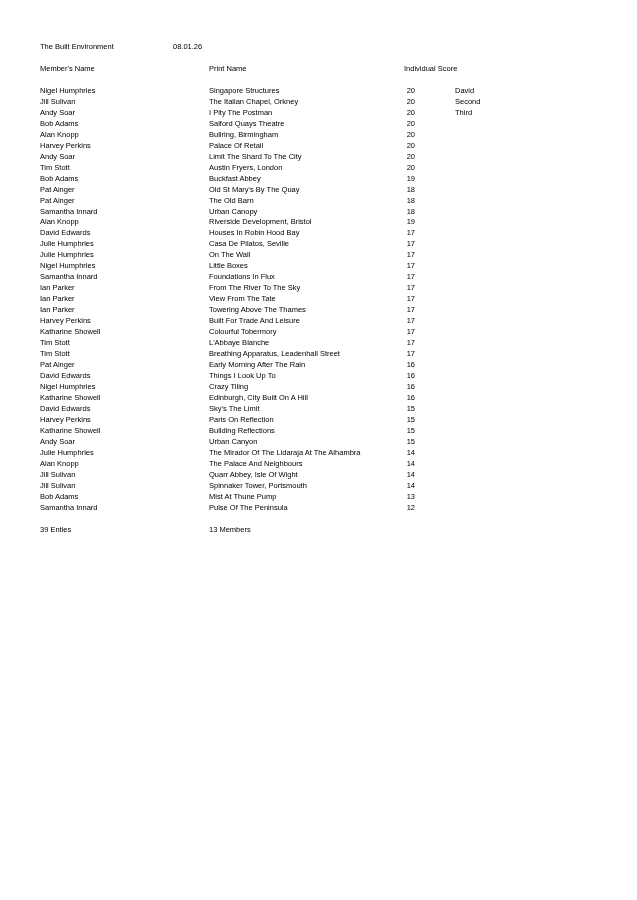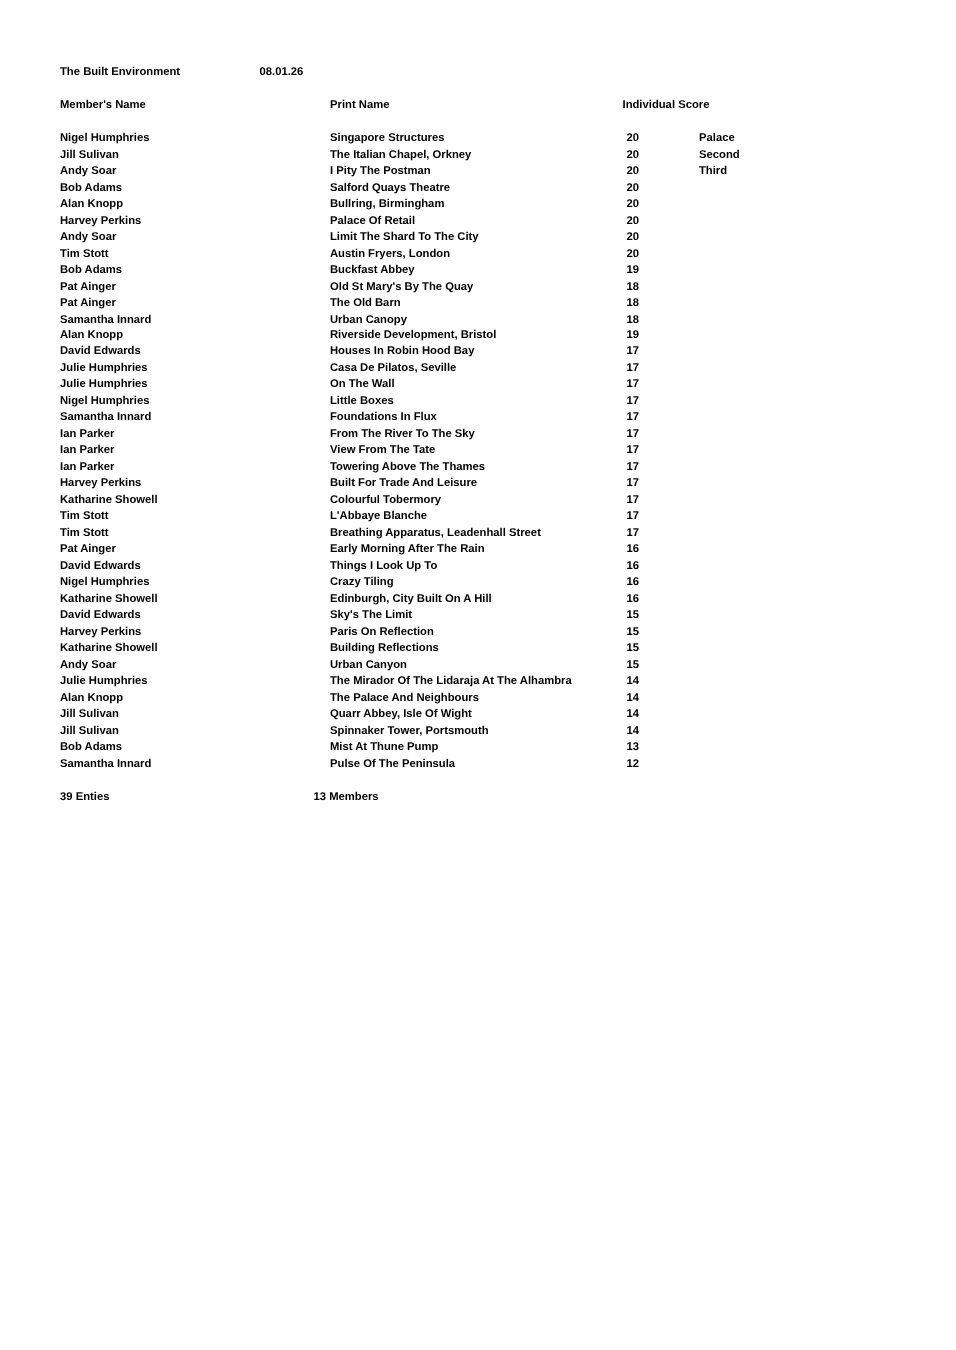"The Built Environment" .row { align-items: flex-end -> center; font-weight: bold -> none }
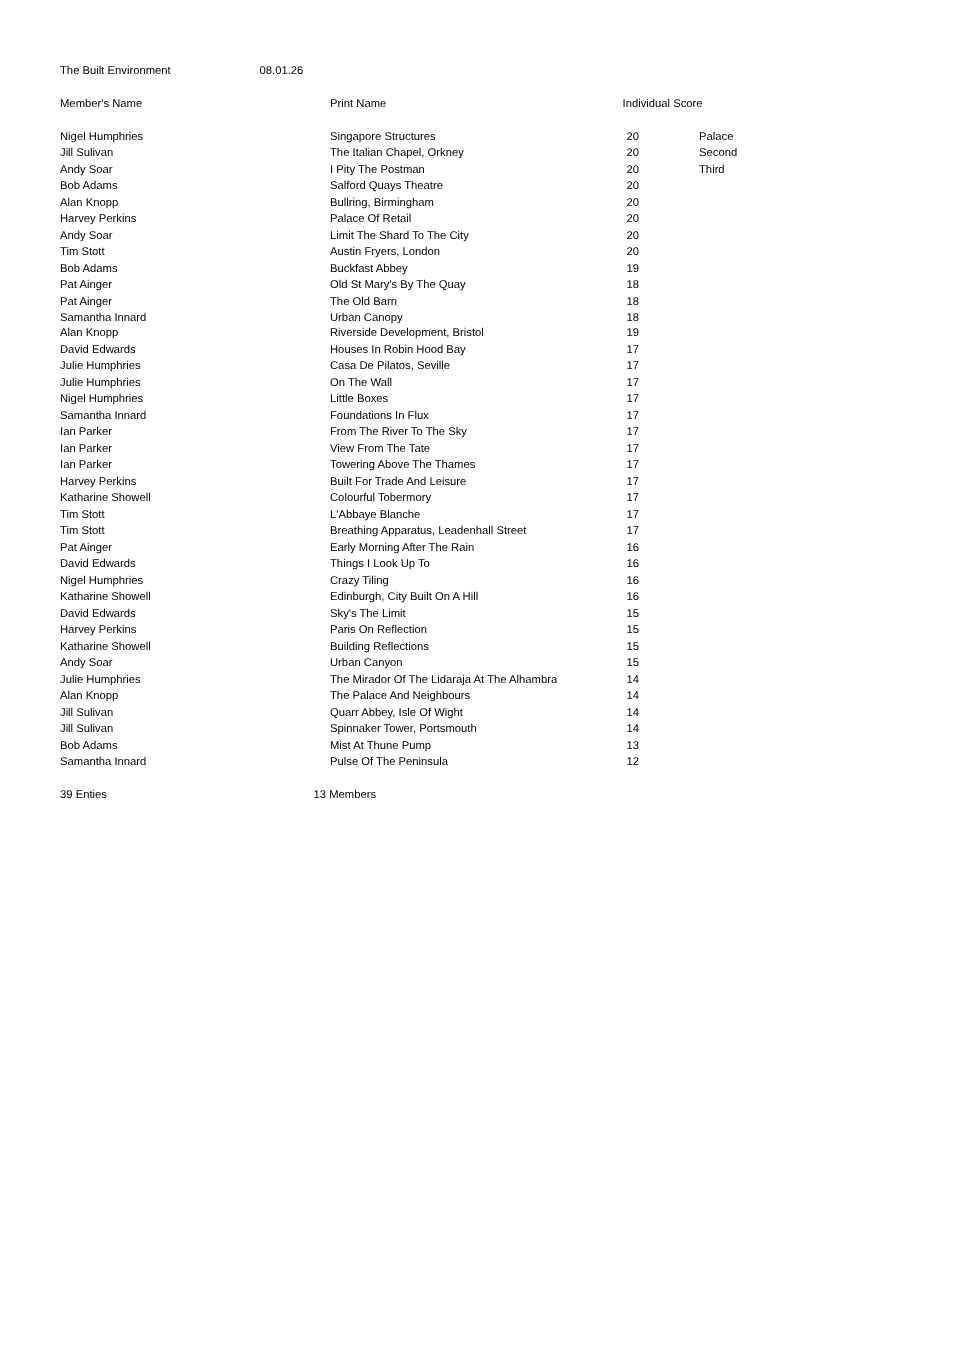"Print Name" .c-print { margin-left: 11px -> none }
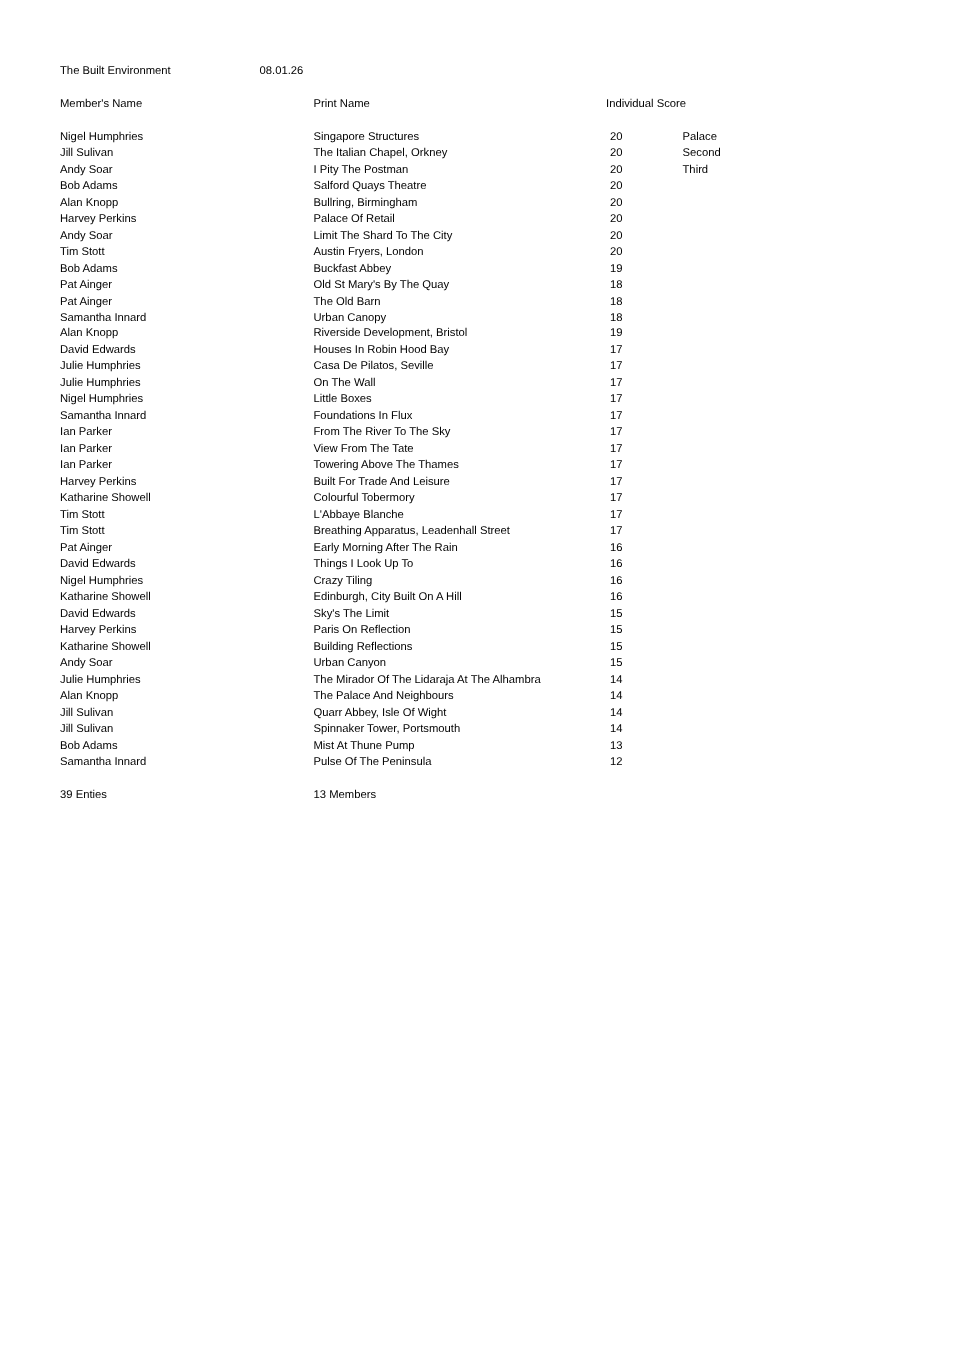"Palace" div.cell { text: Palace -> David }
